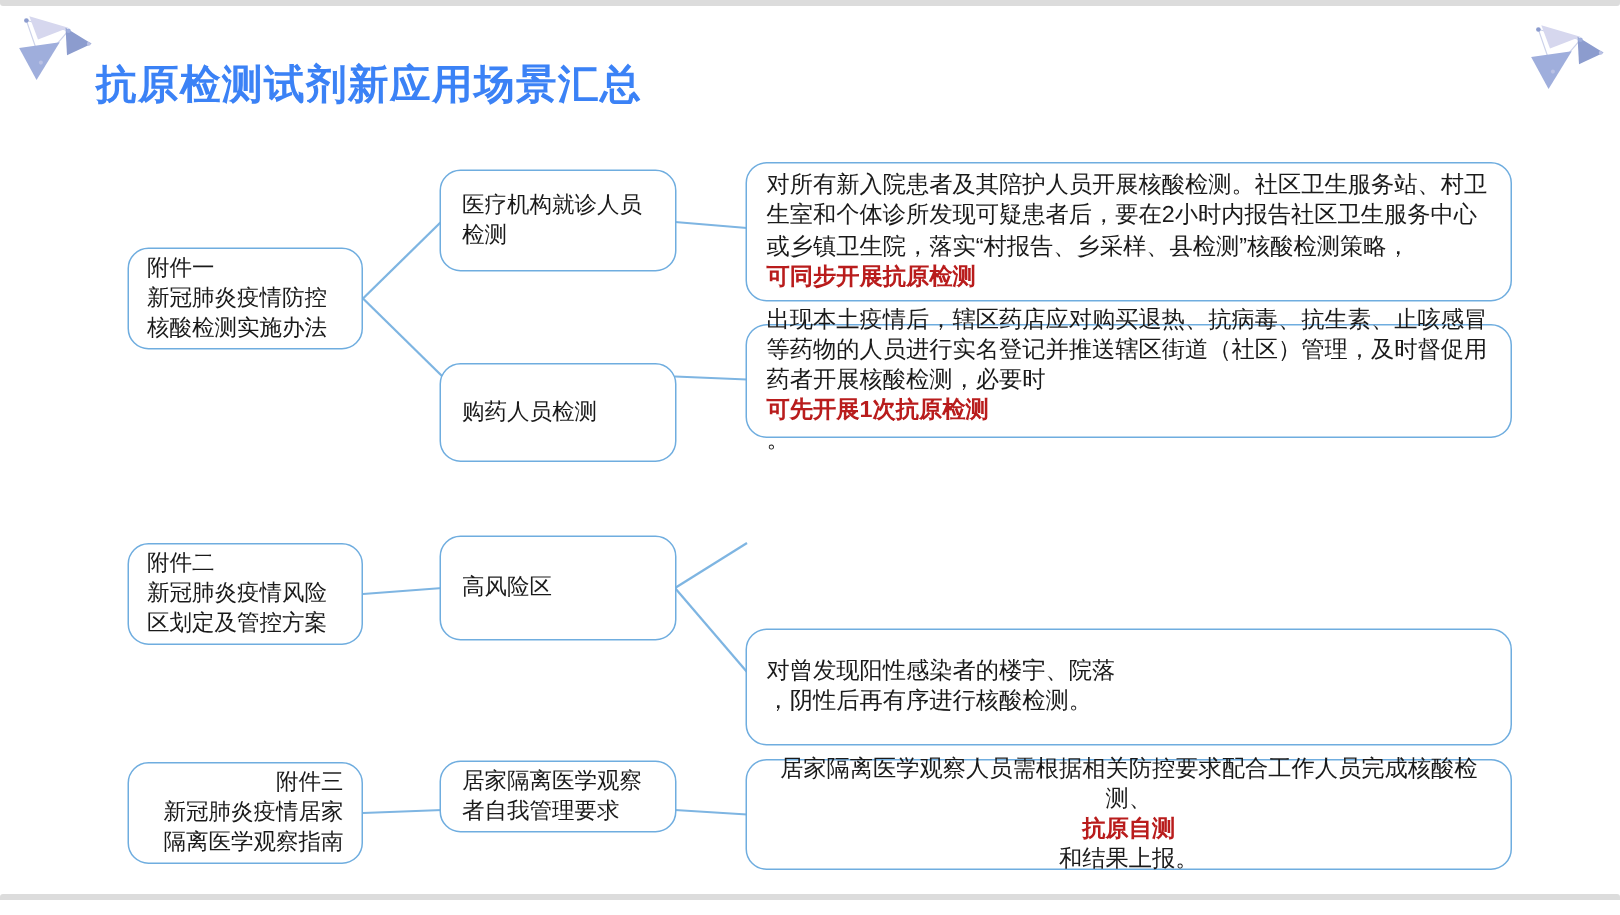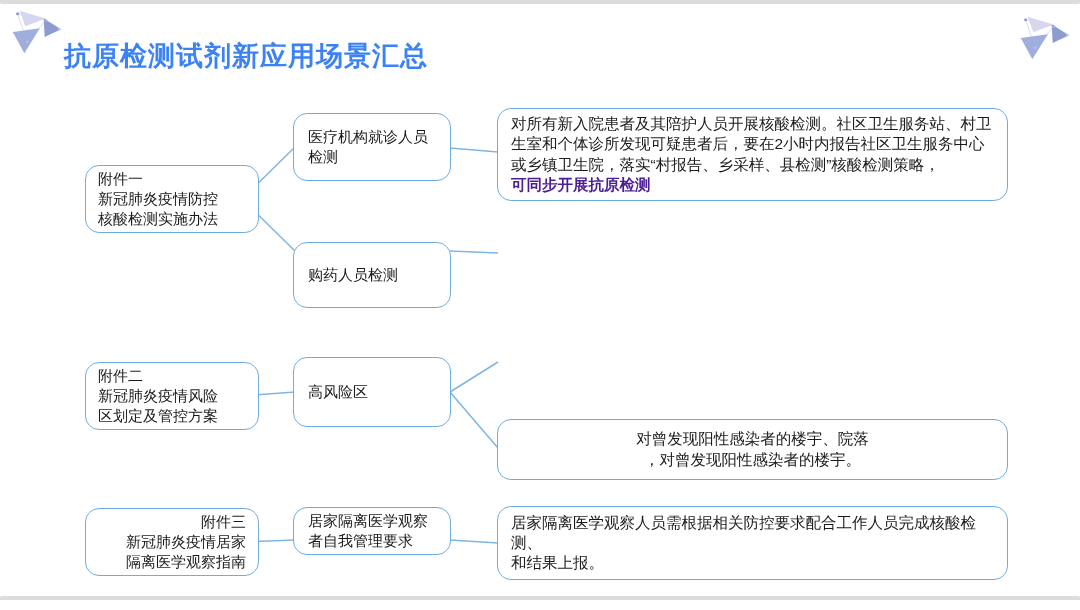"附件一" .node.attachment { width: 174px -> 157px }
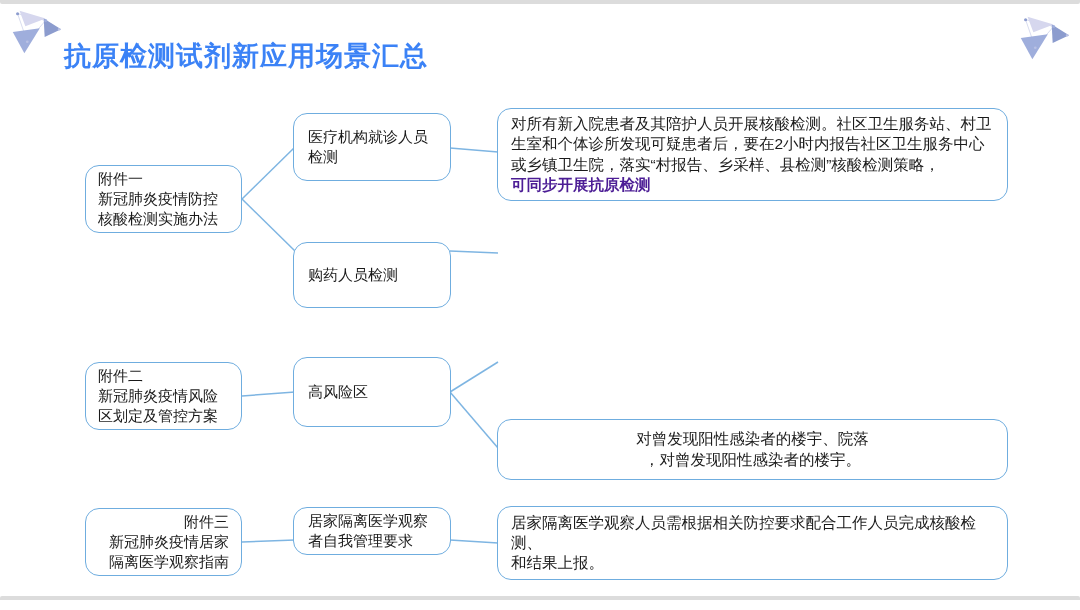"可同步开展抗原检测" .node.detail .hl { color: #4c1d95 -> #b91c1c }
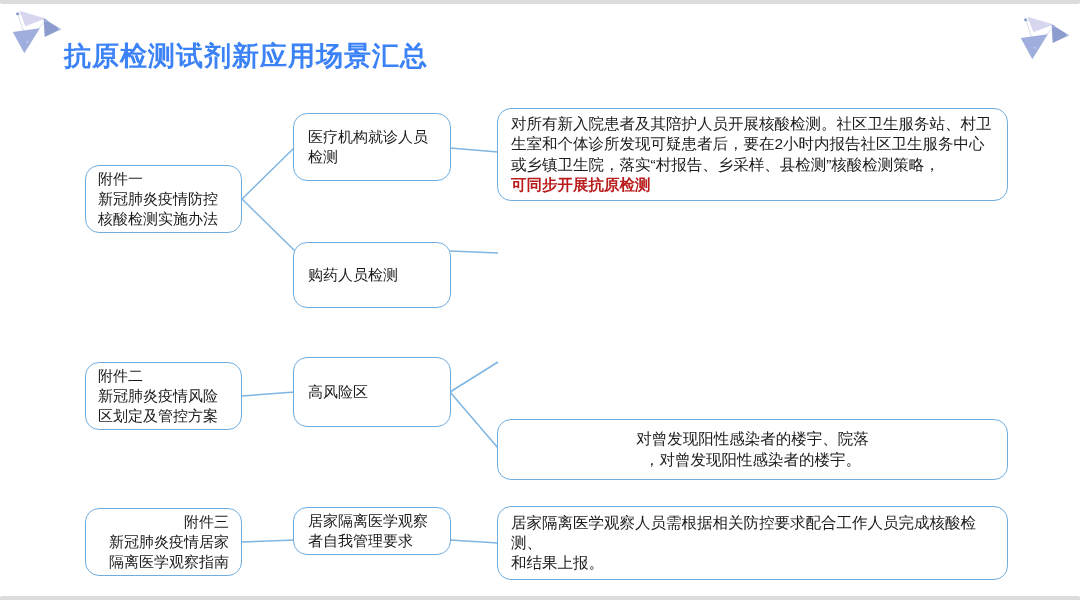"出现本土疫情后，辖区药店应对购买退热、抗病毒、抗生素、止咳感冒等药物的人员进行实" div.node { html: none -> <div> <span>出现本土疫情后，辖区药店应对购买退热、抗病毒、抗生素、止咳感冒等药物的人员进行实名登记并推送辖区街道（社区）管理，及时督促用药者开展核酸检测，必要时</span> <span>可先开展1次抗原检测</span> <span>。</span> </div> }
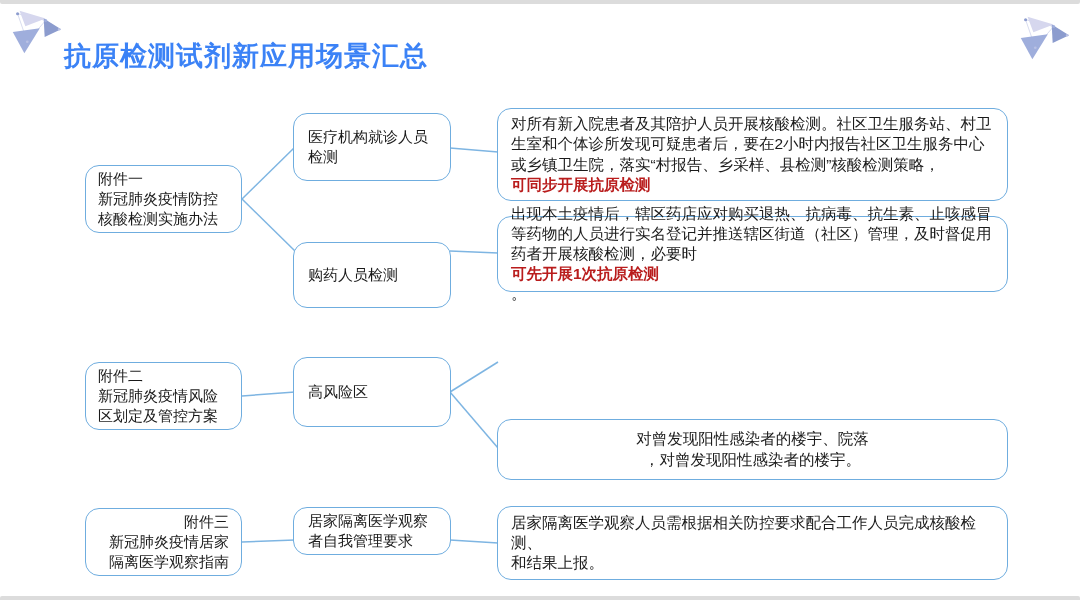"对曾发现阳性感染者的楼宇、院落" #box-d4 { height: 61px -> 78px; text-align: center -> none }
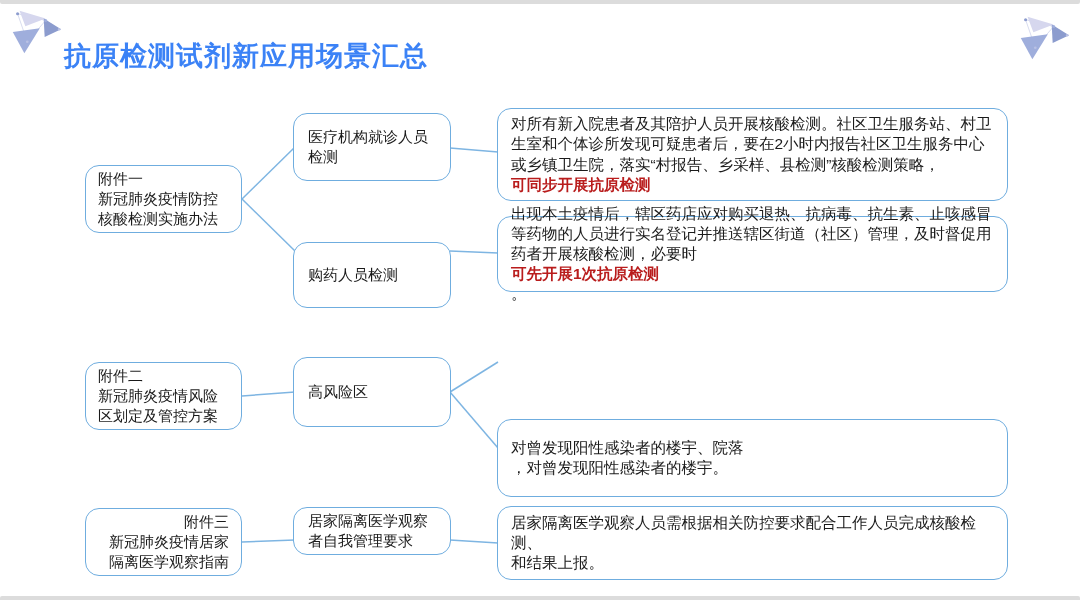"，对曾发现阳性感染者的楼宇。" span { text: 对曾发现阳性感染者的楼宇 -> 阴性后再有序进行核酸检测 }
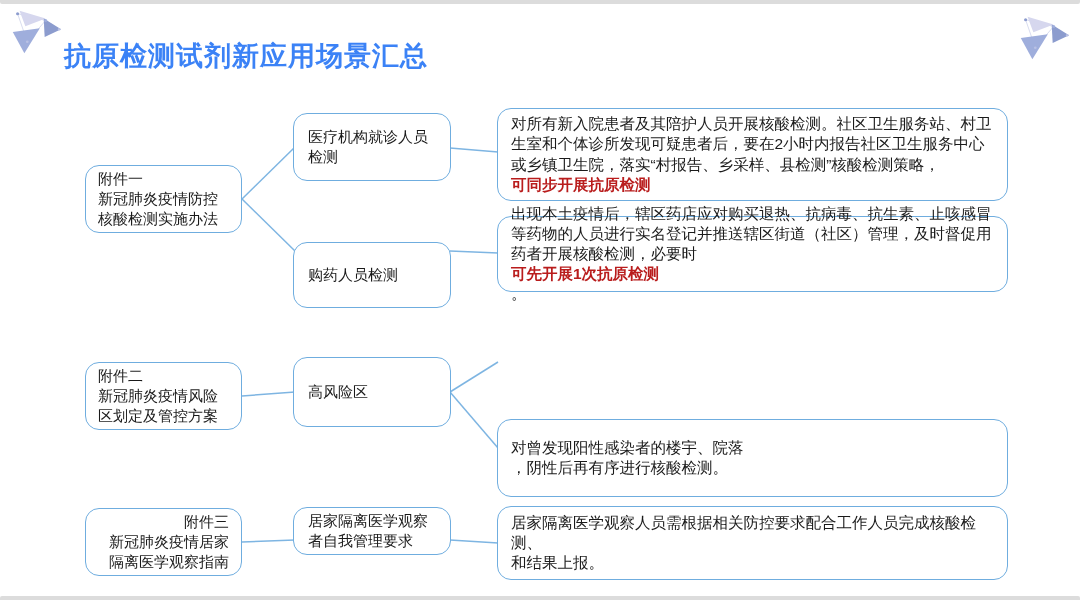"居家隔离医学观察人员需根据相关防控要求配合工作人员完成核酸检测、" #box-d5 { text-align: none -> center }
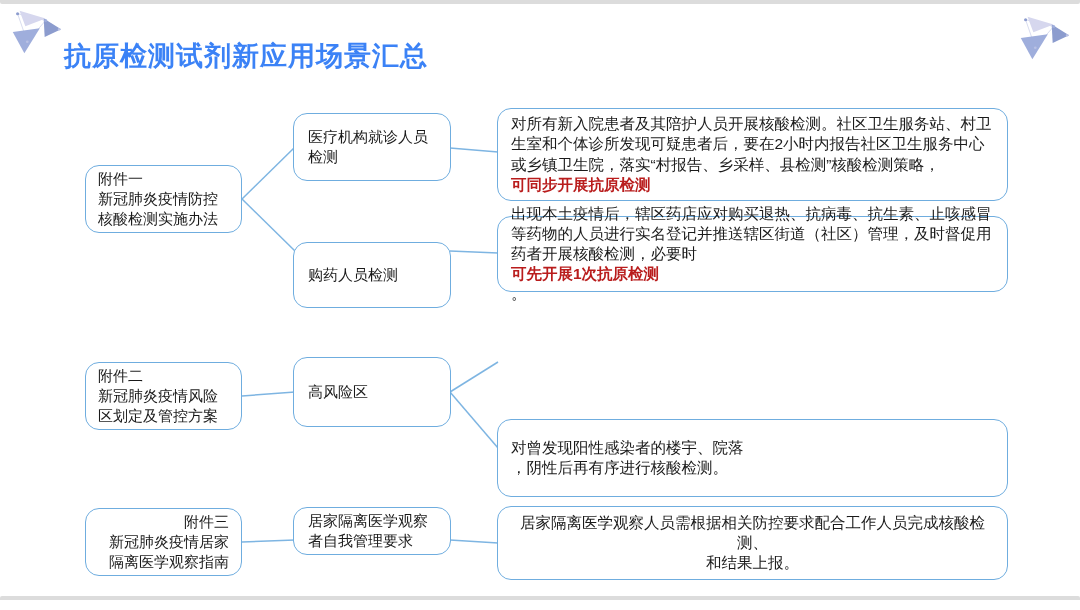"抗原自测" span.hl { html: none -> <span>抗原自测</span> }
